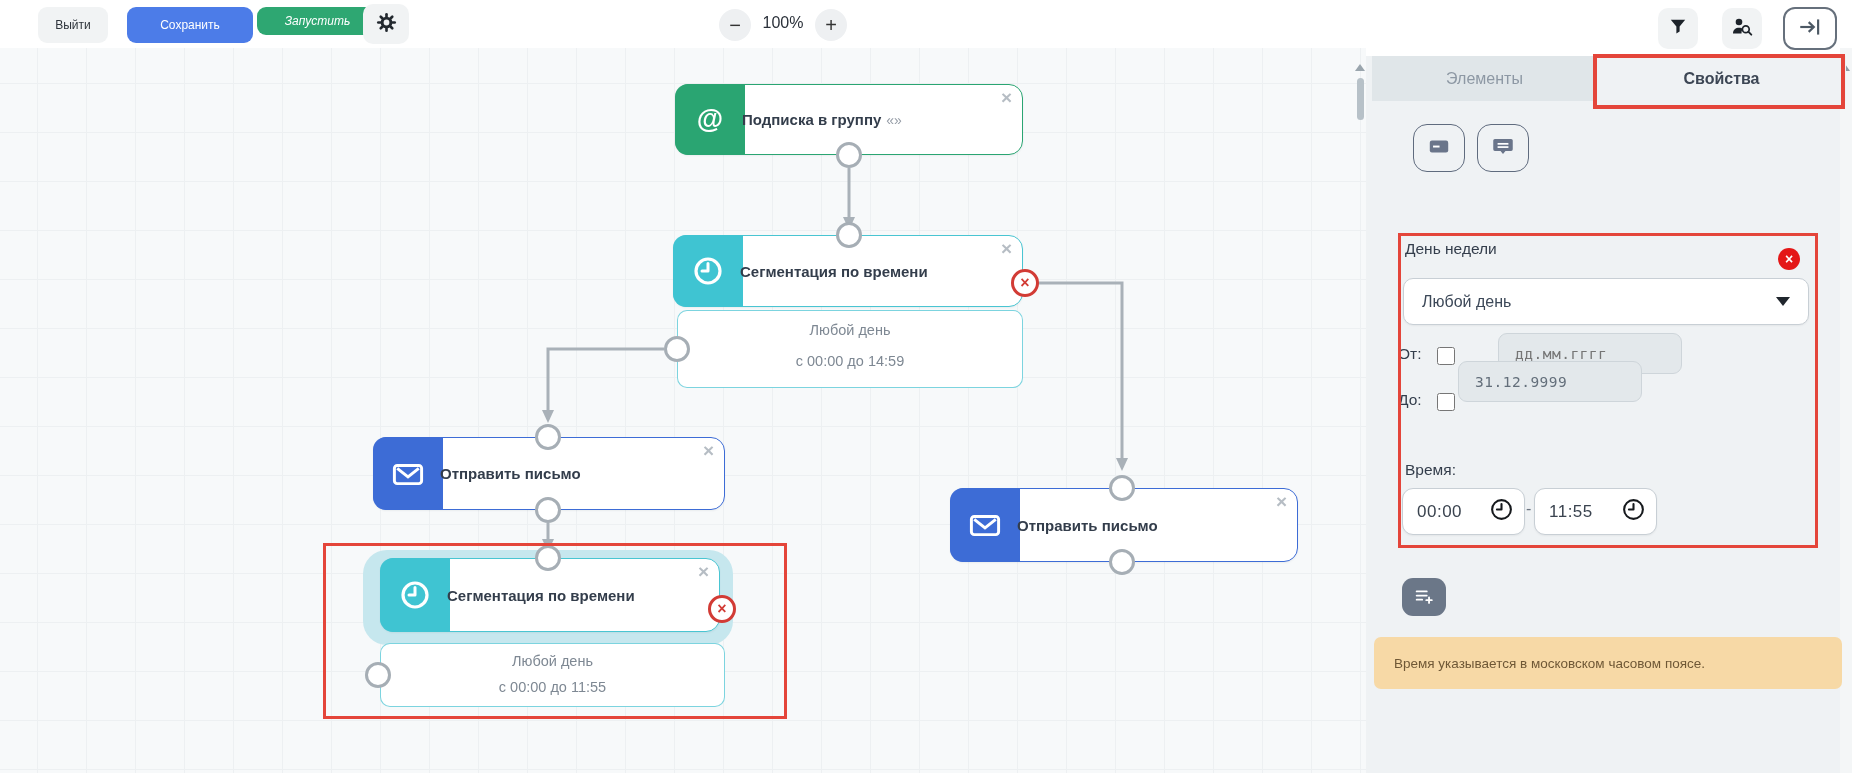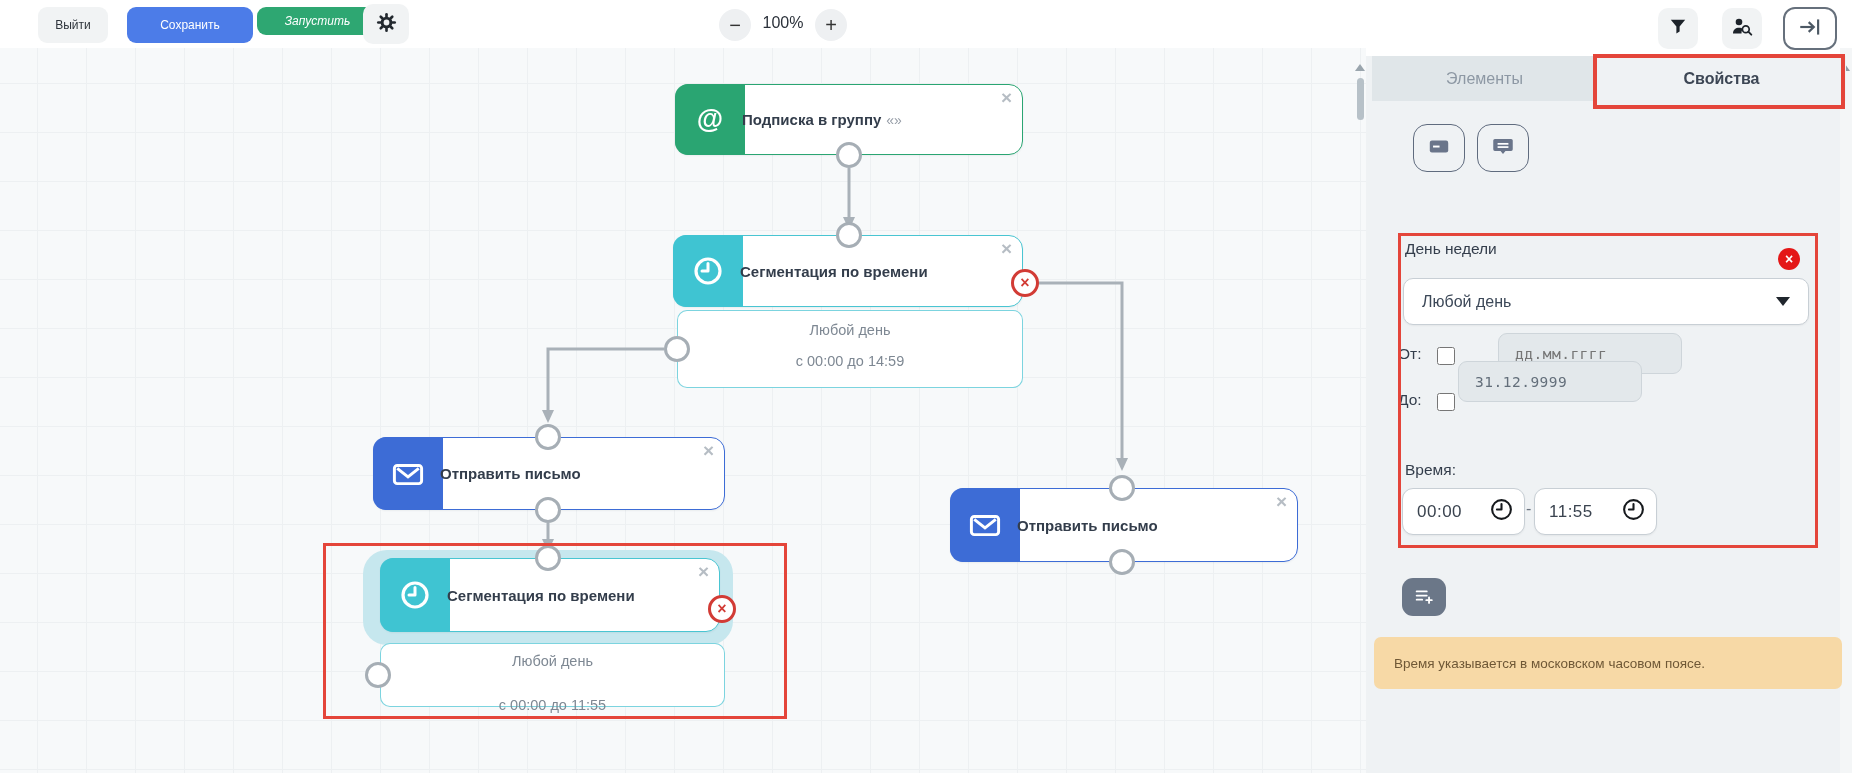"с 00:00 до 11:55" div { margin-top: 28px -> 10px }
